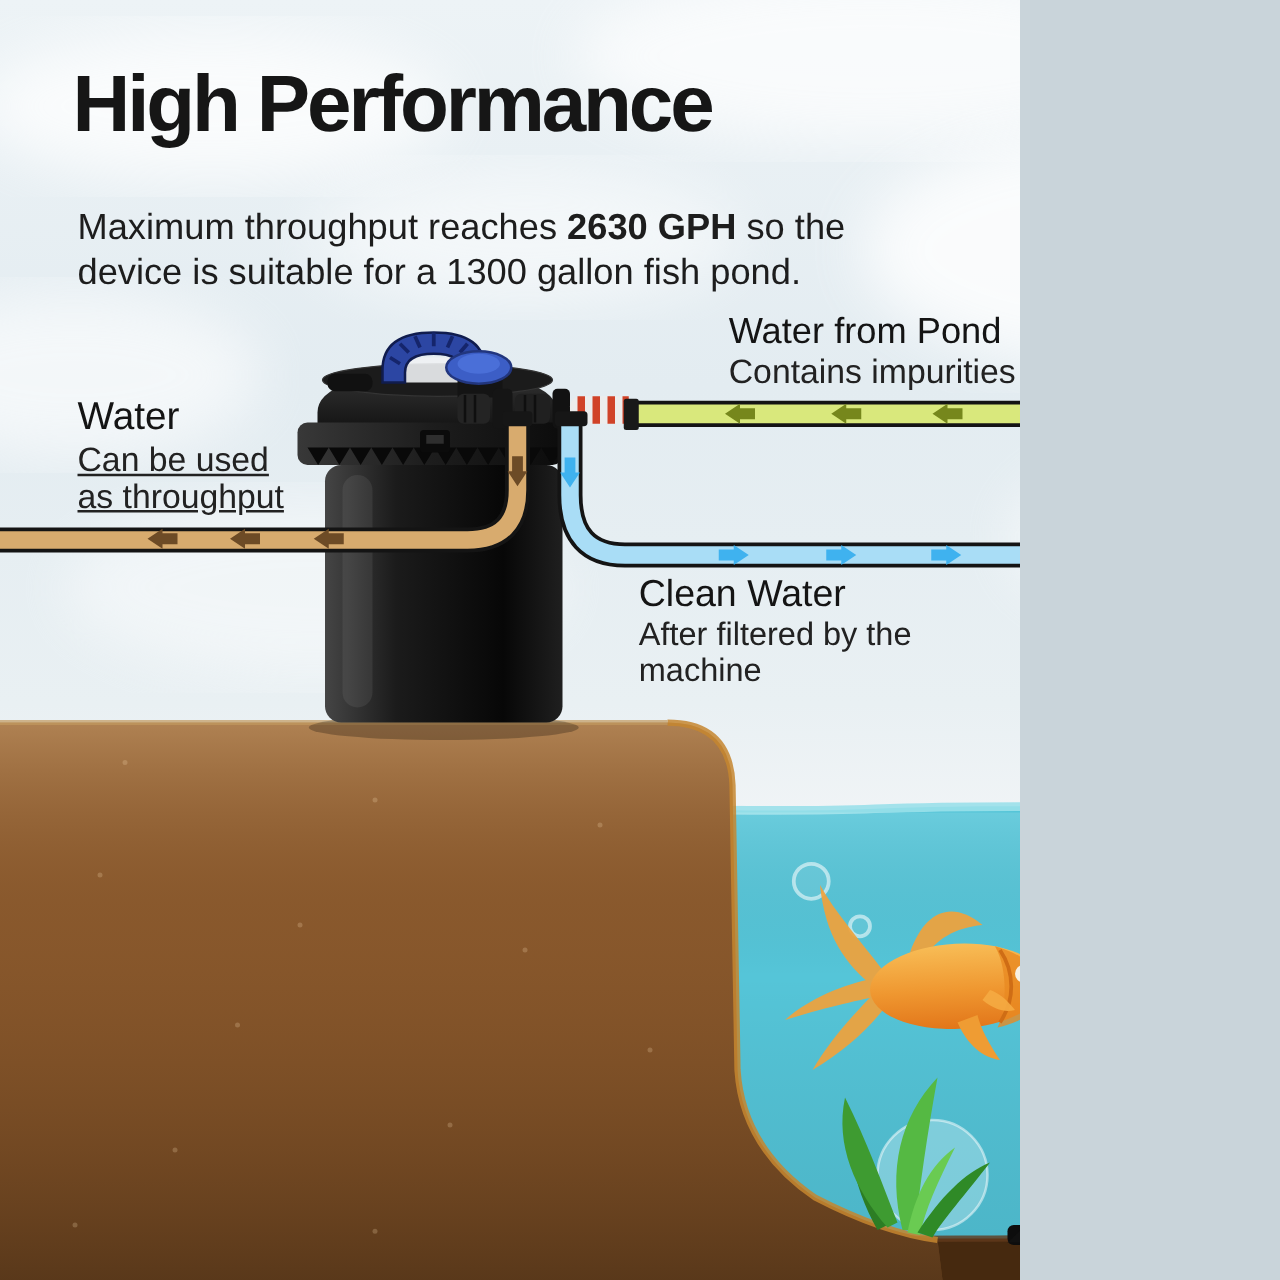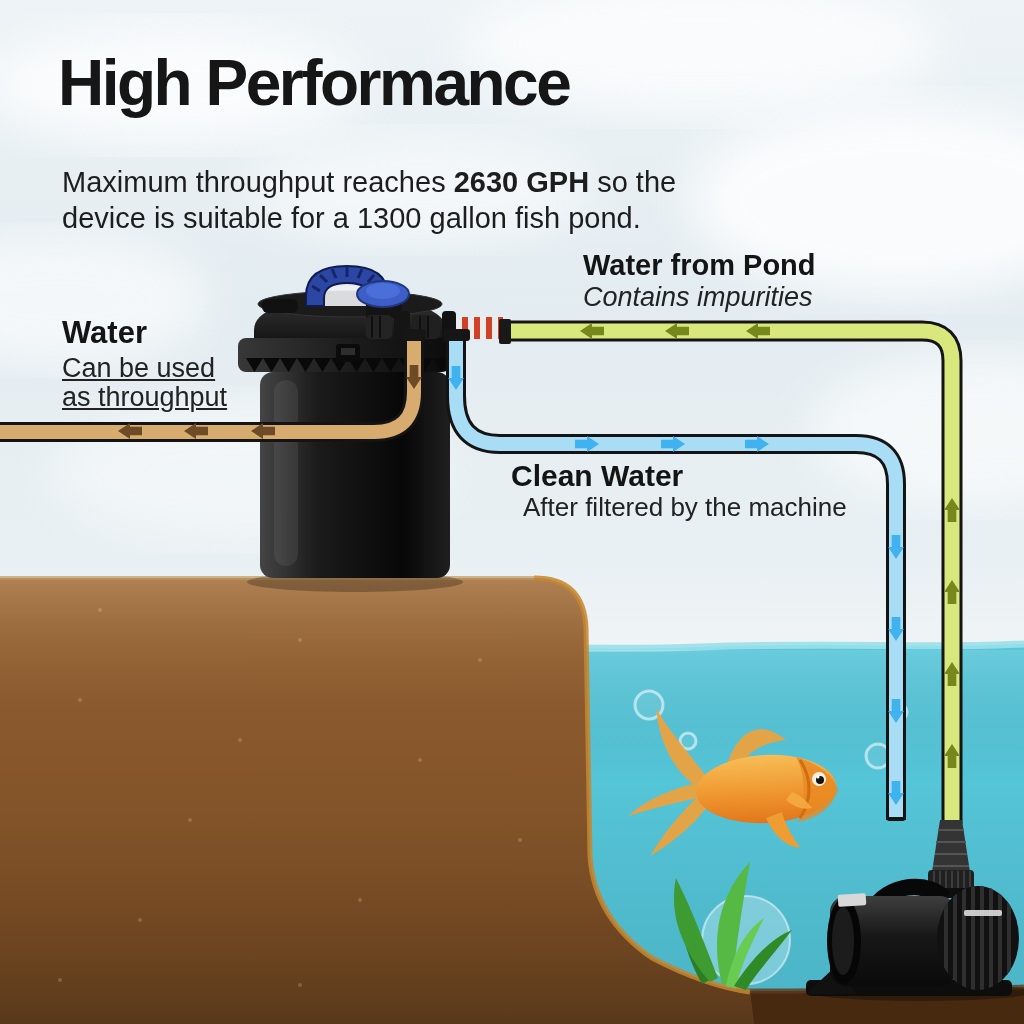"High Performance" .canvas { width: 1024px -> 816px }
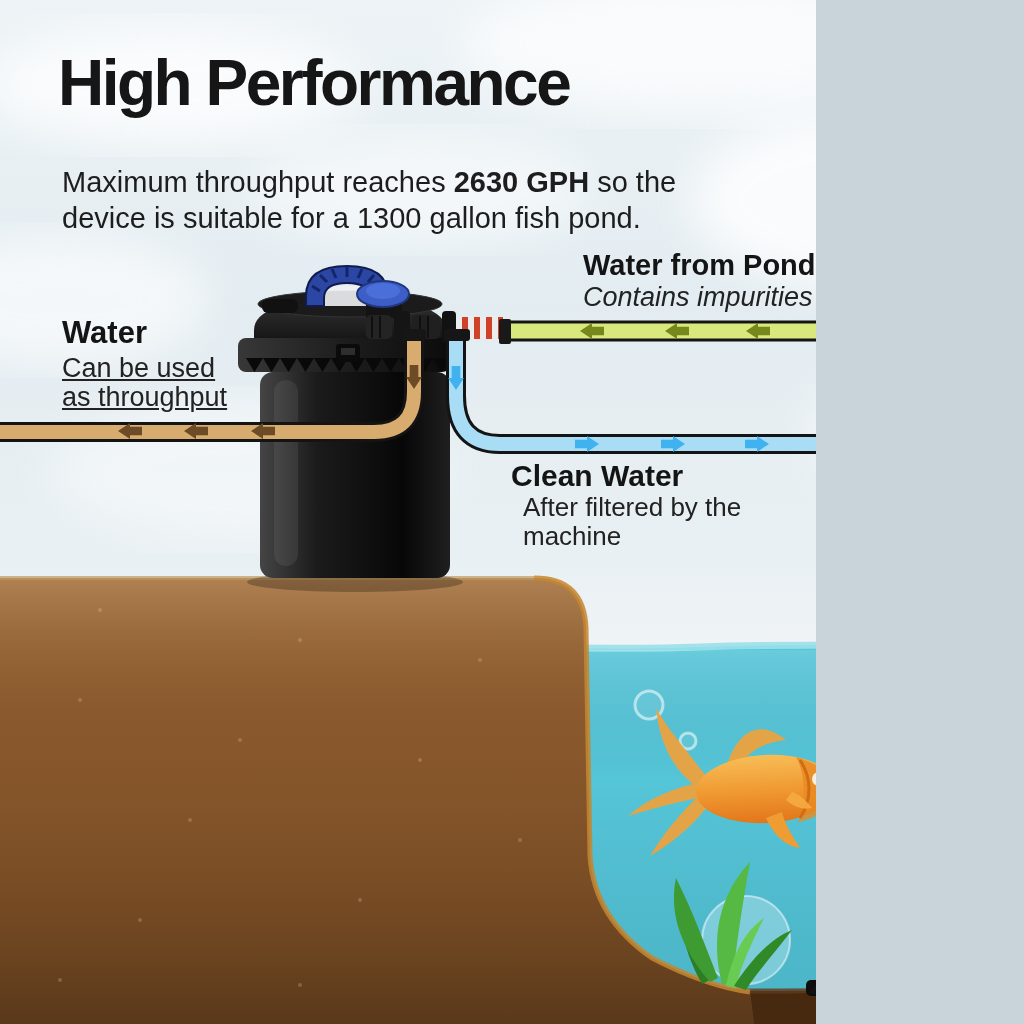"Water from Pond" .callout .h { font-weight: bold -> normal }
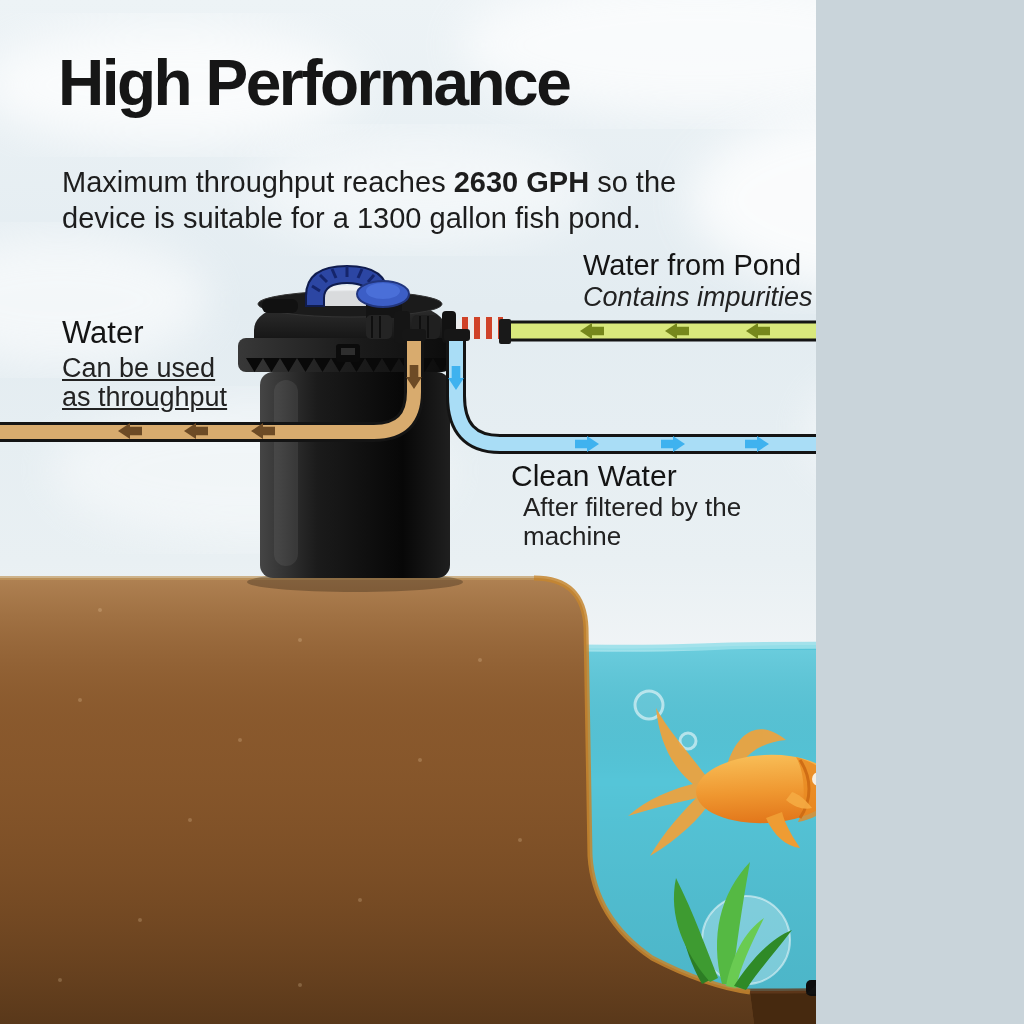"Contains impurities" .co-pond .d { font-style: italic -> none }
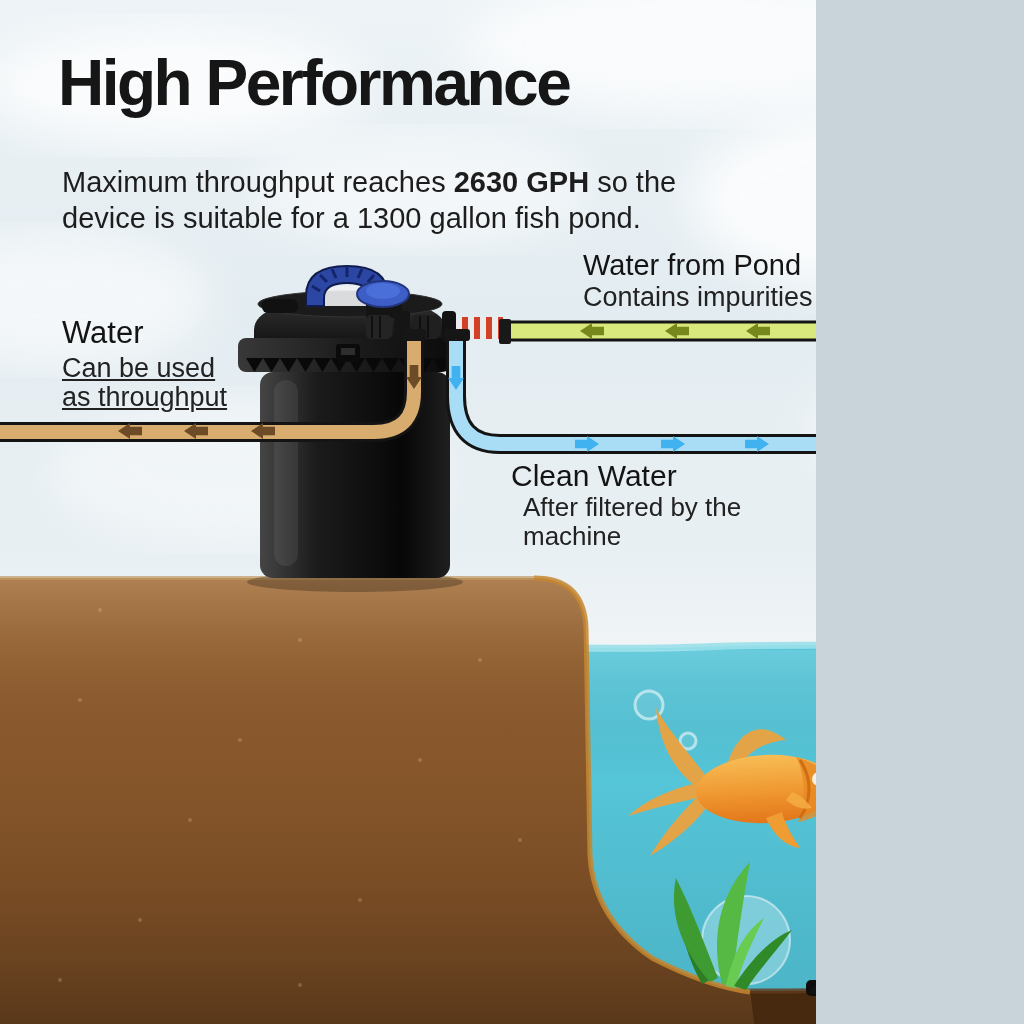"After filtered by the machine" .co-clean .d { margin-left: 12px -> none }
